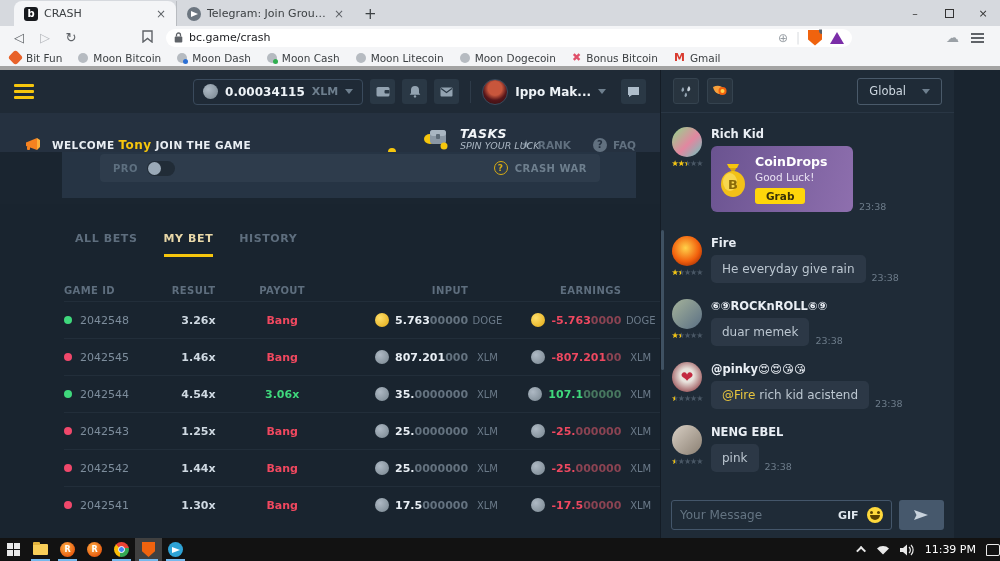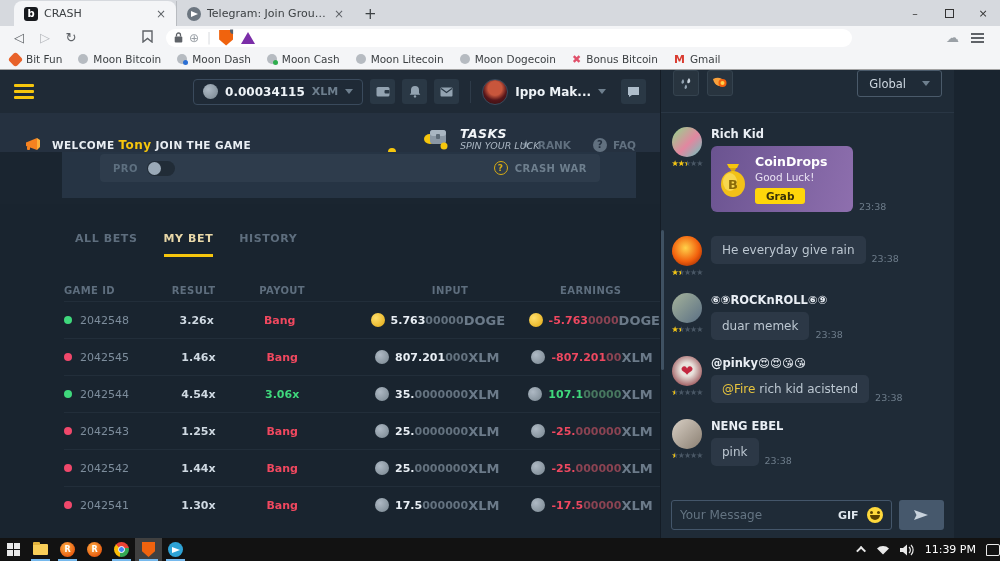"bc.game/crash" span.omni-url { html: none -> <span>bc.game/crash</span> }
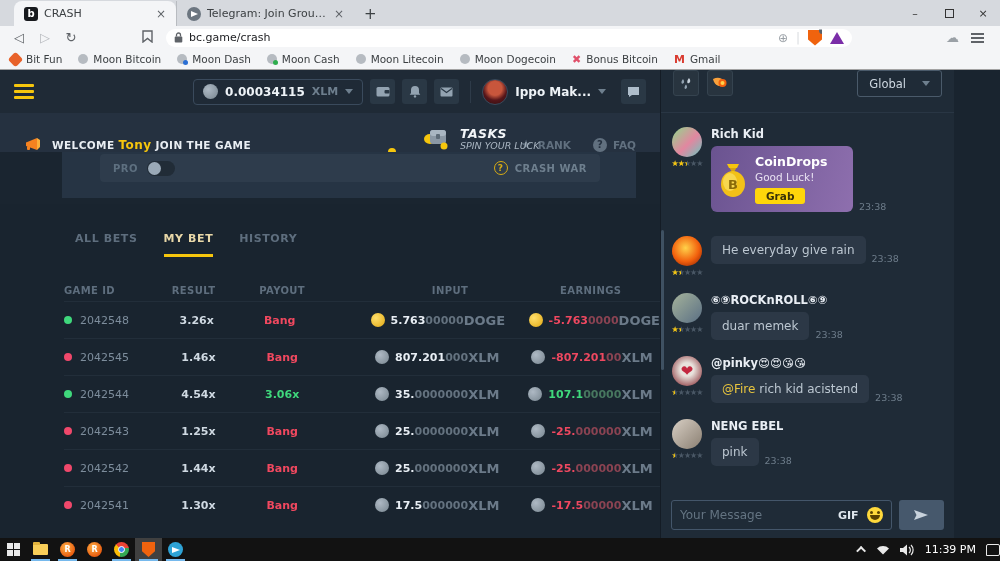"Bit Fun" .bookmarks { border-bottom: 1px solid #a3a3a3 -> 4px solid #a3a3a3 }
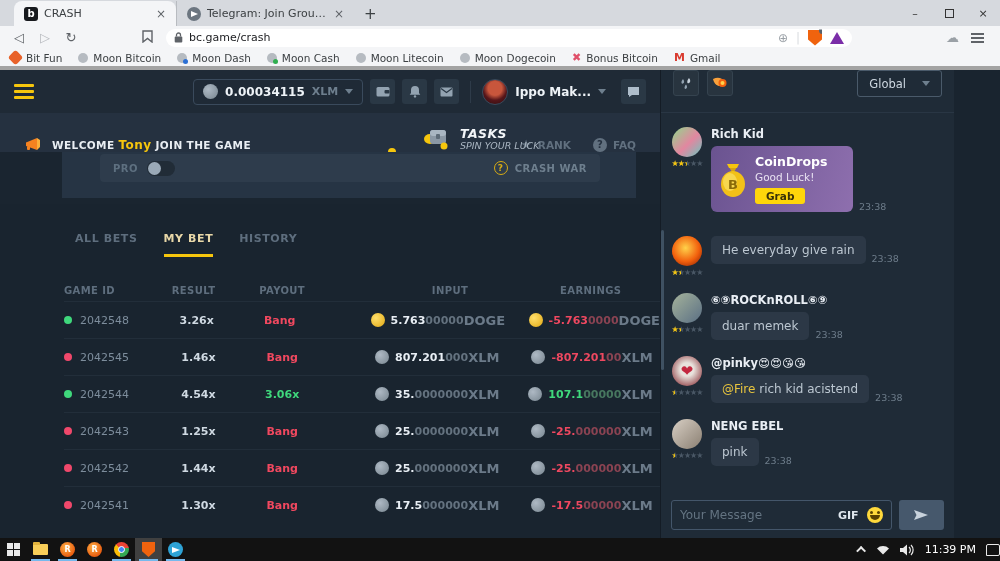"Global" .chatheader { align-items: flex-start -> center }
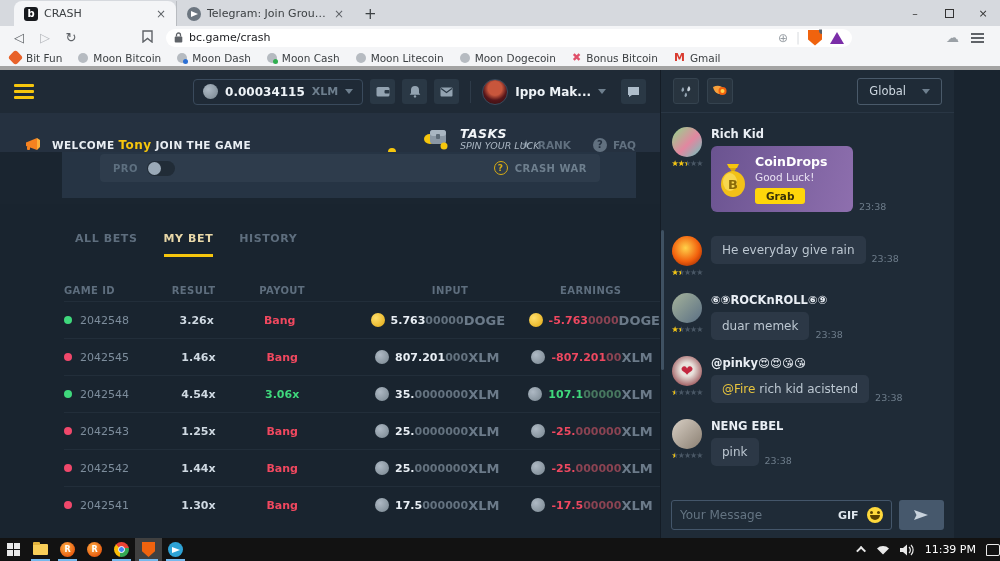"Fire" div.mname { html: none -> <div>Fire</div> }
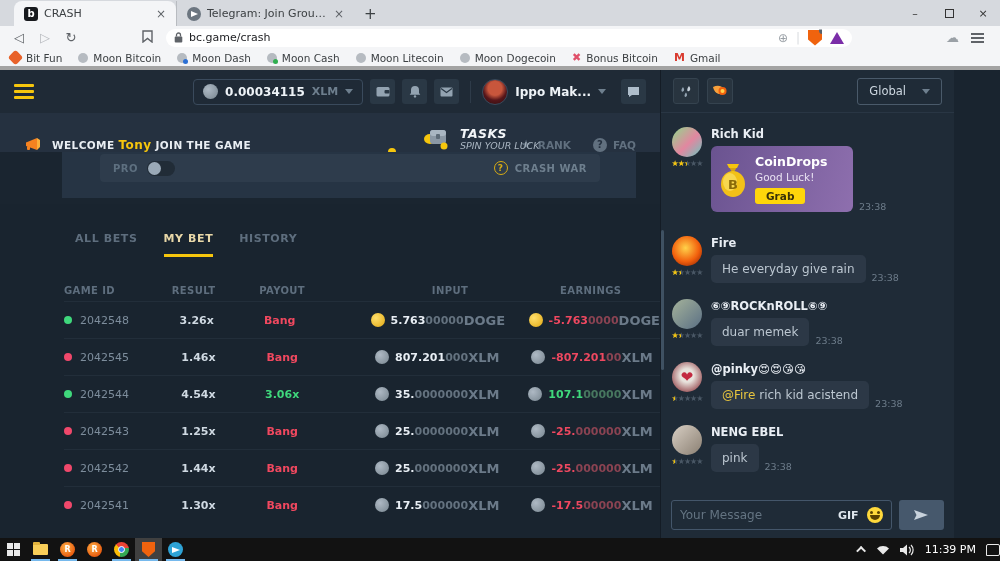"DOGE" .c-unit { font-size: 13px -> 10px; font-weight: bold -> normal; text-align: left -> center }
